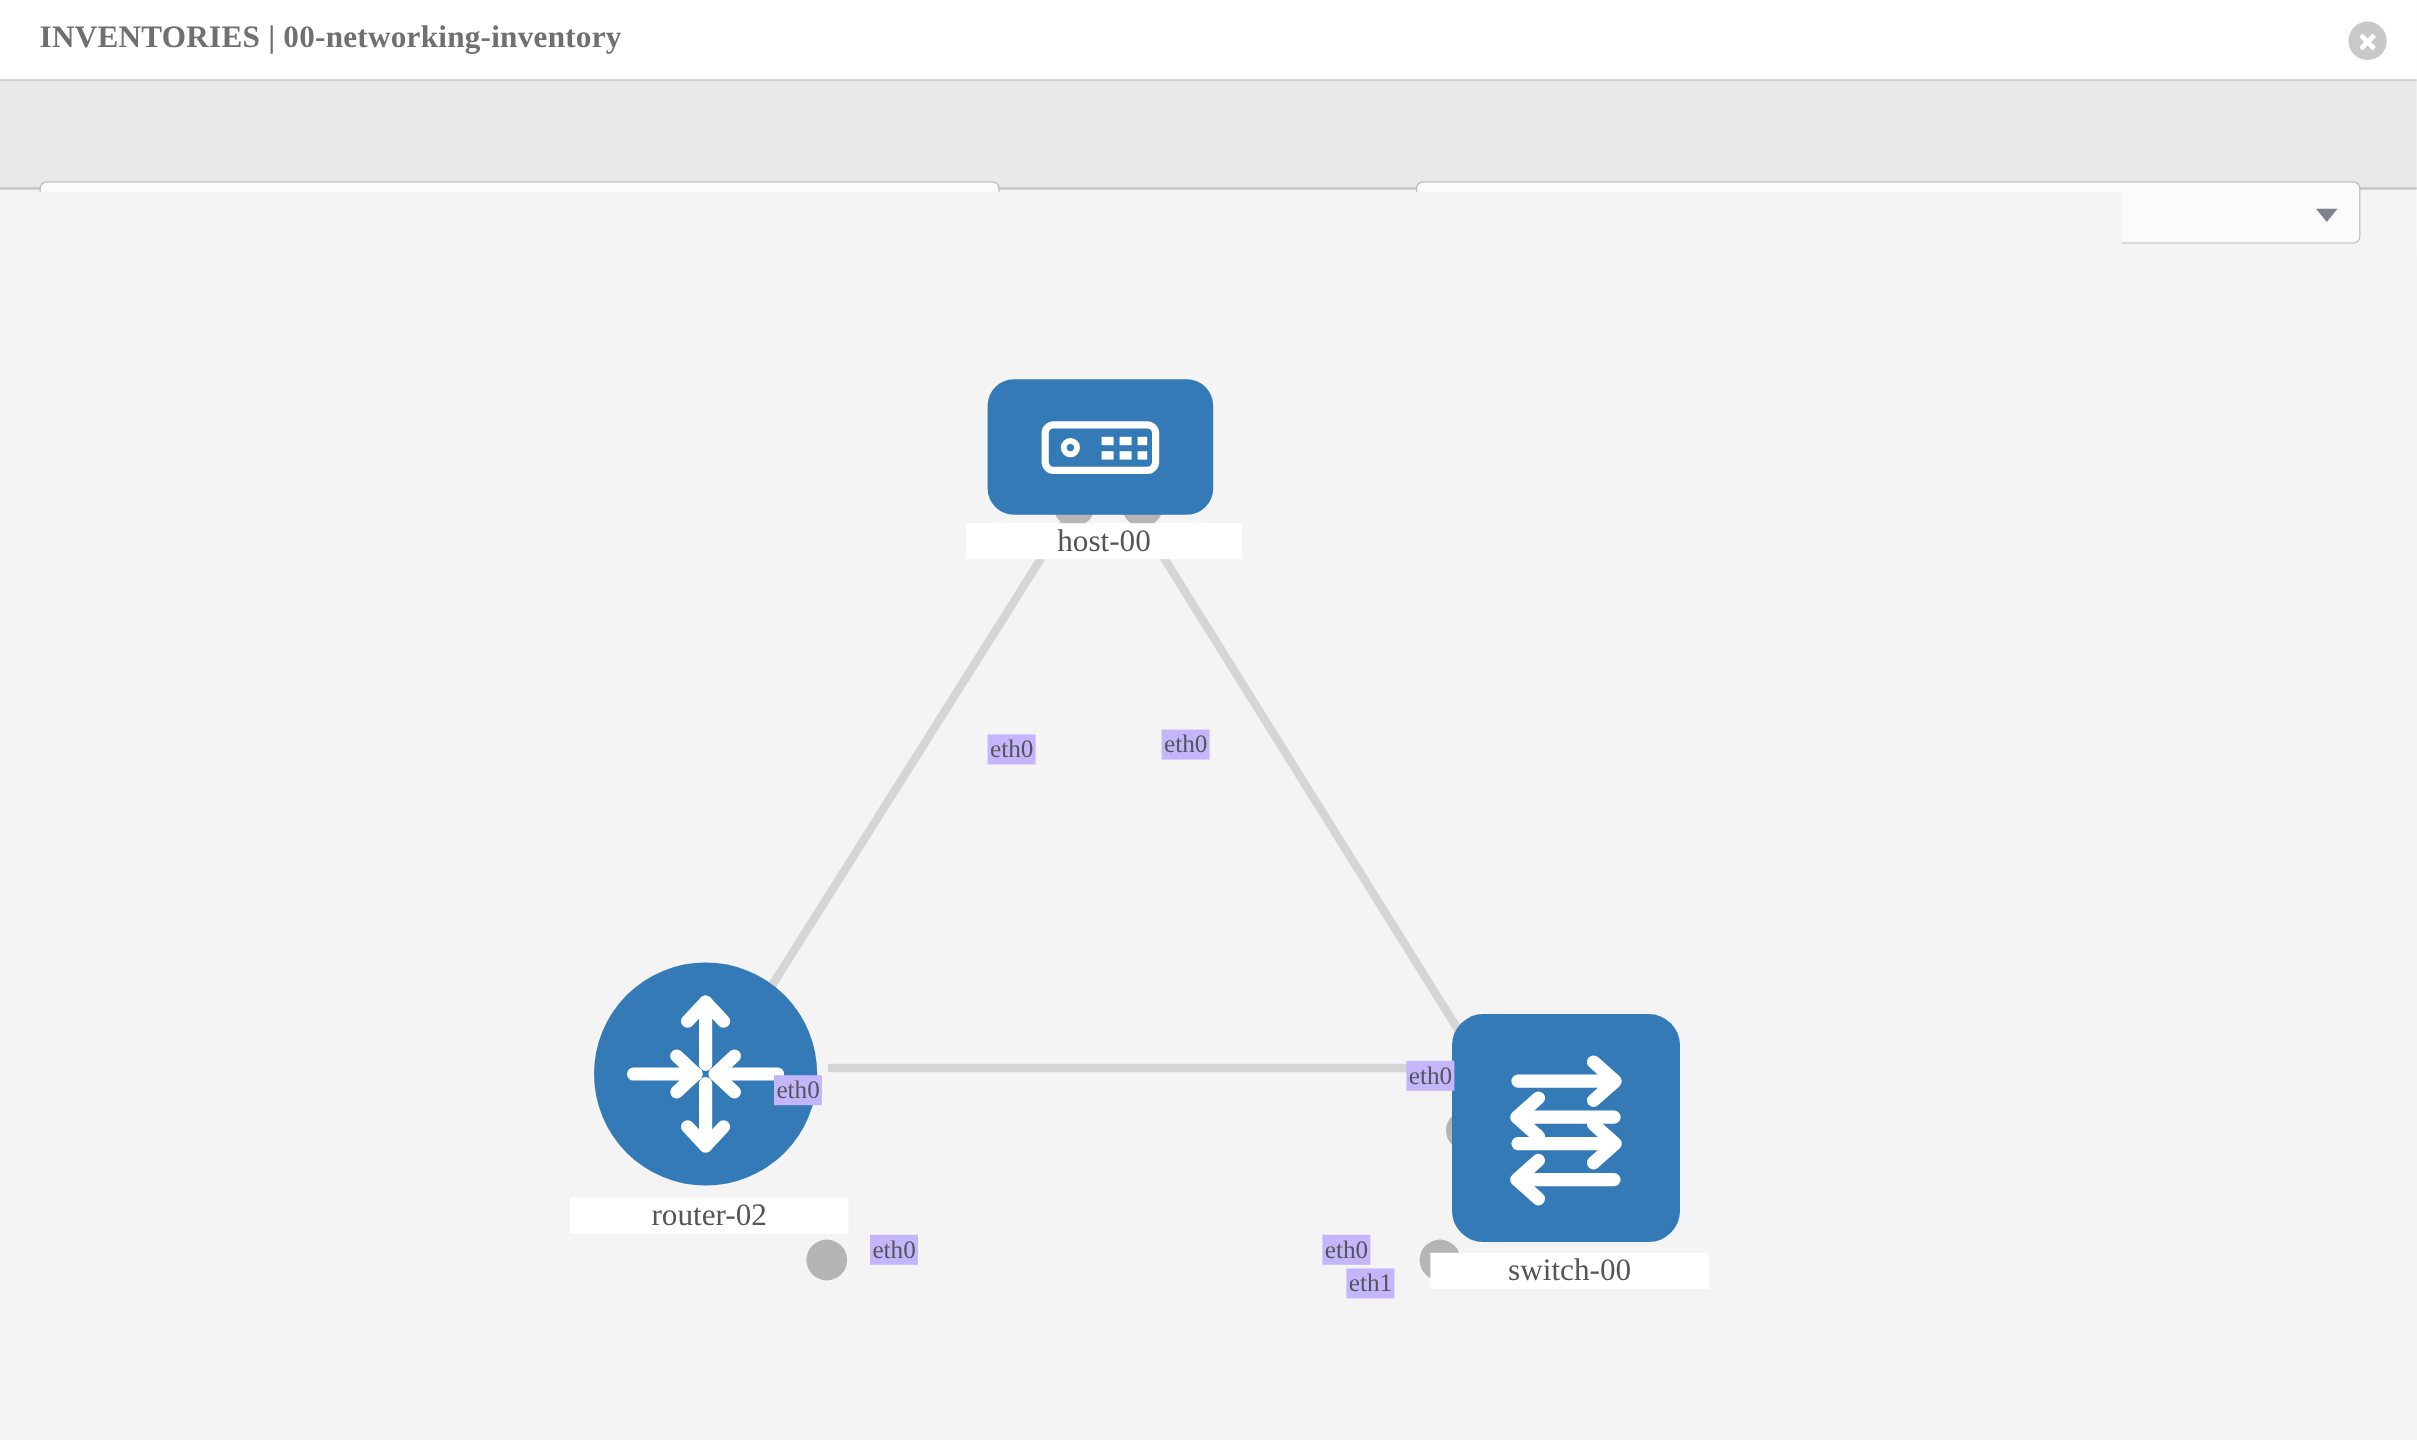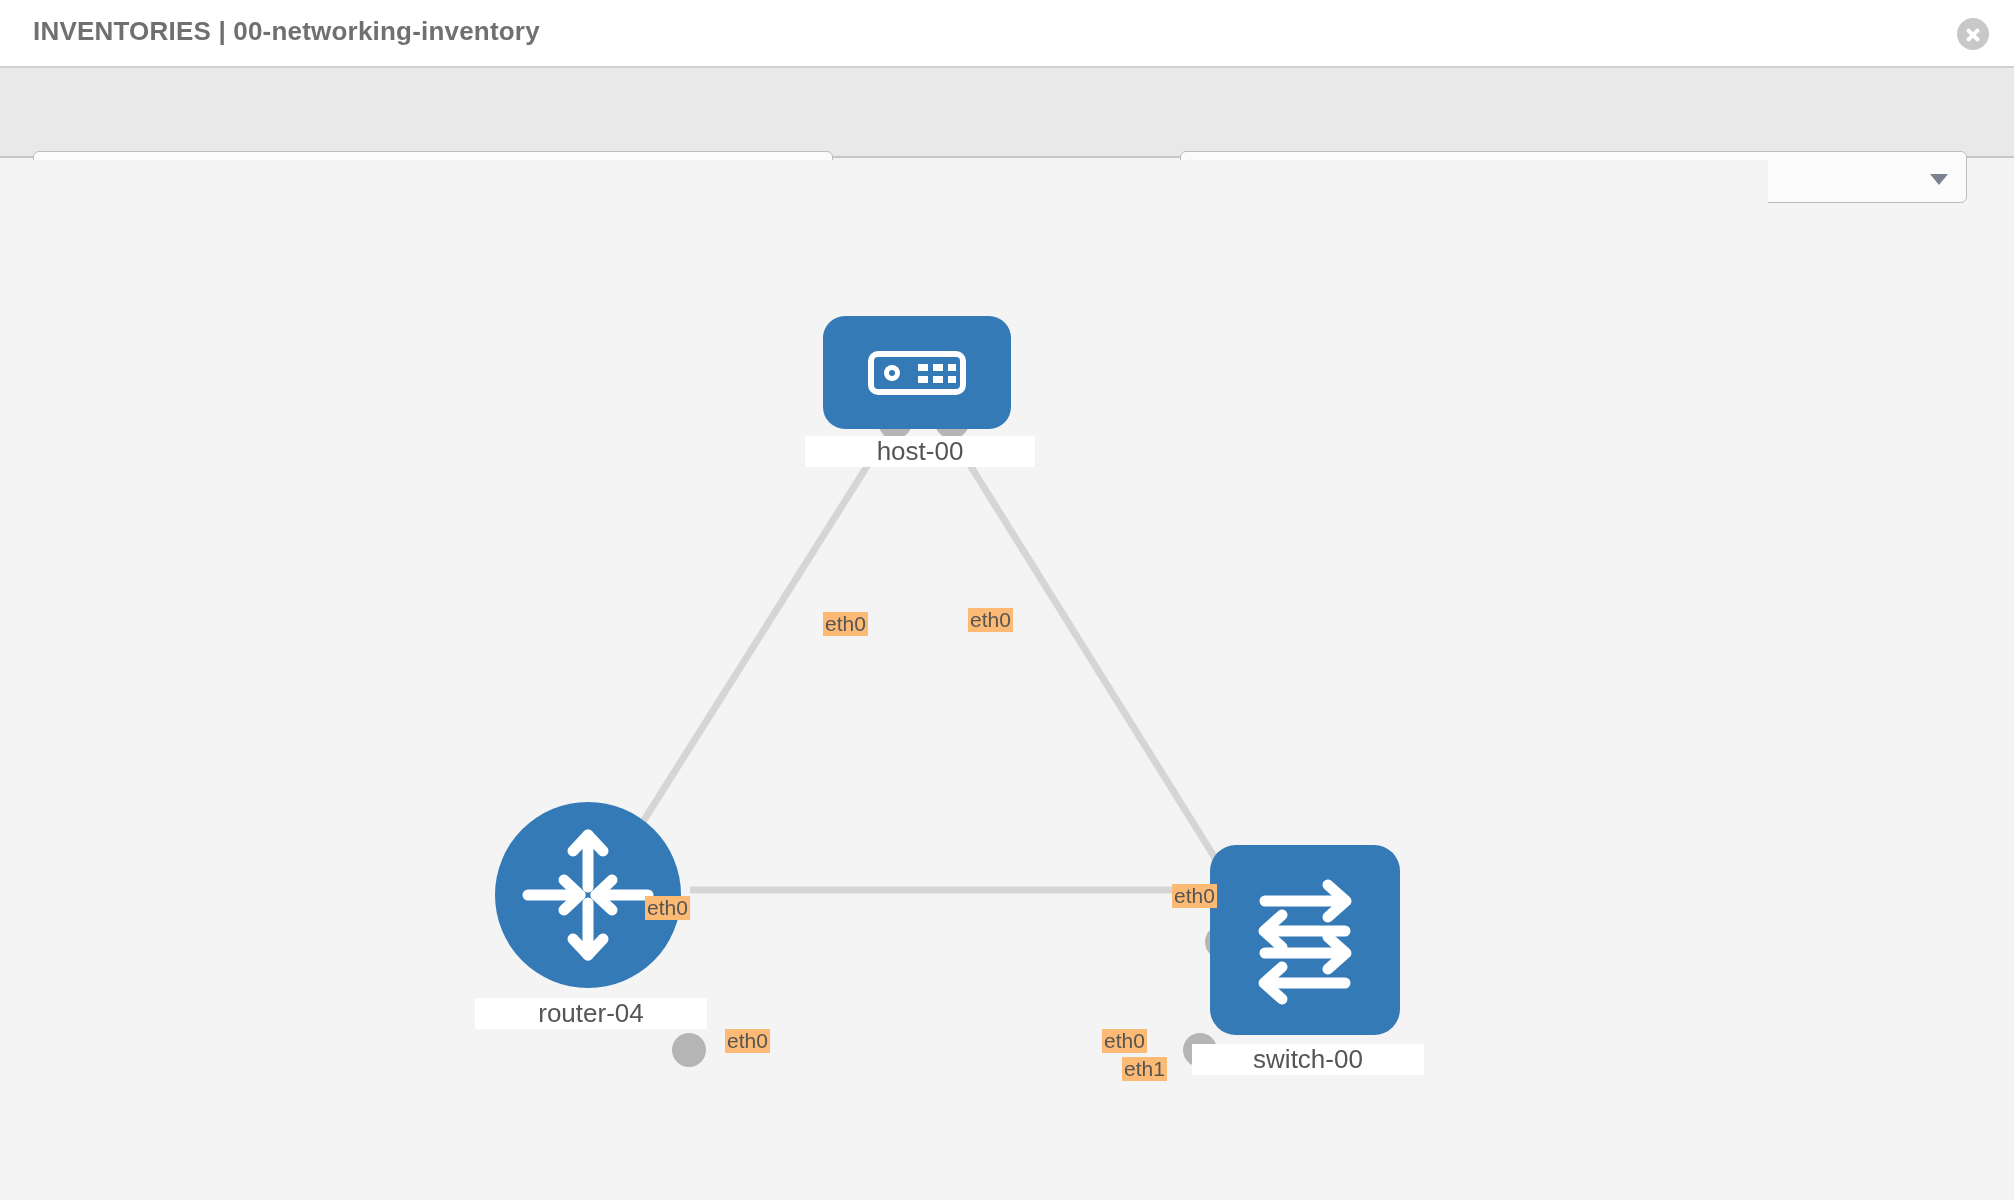"INVENTORIES | 00-networking-inventory" #app { font-family: none -> Liberation Serif, serif }
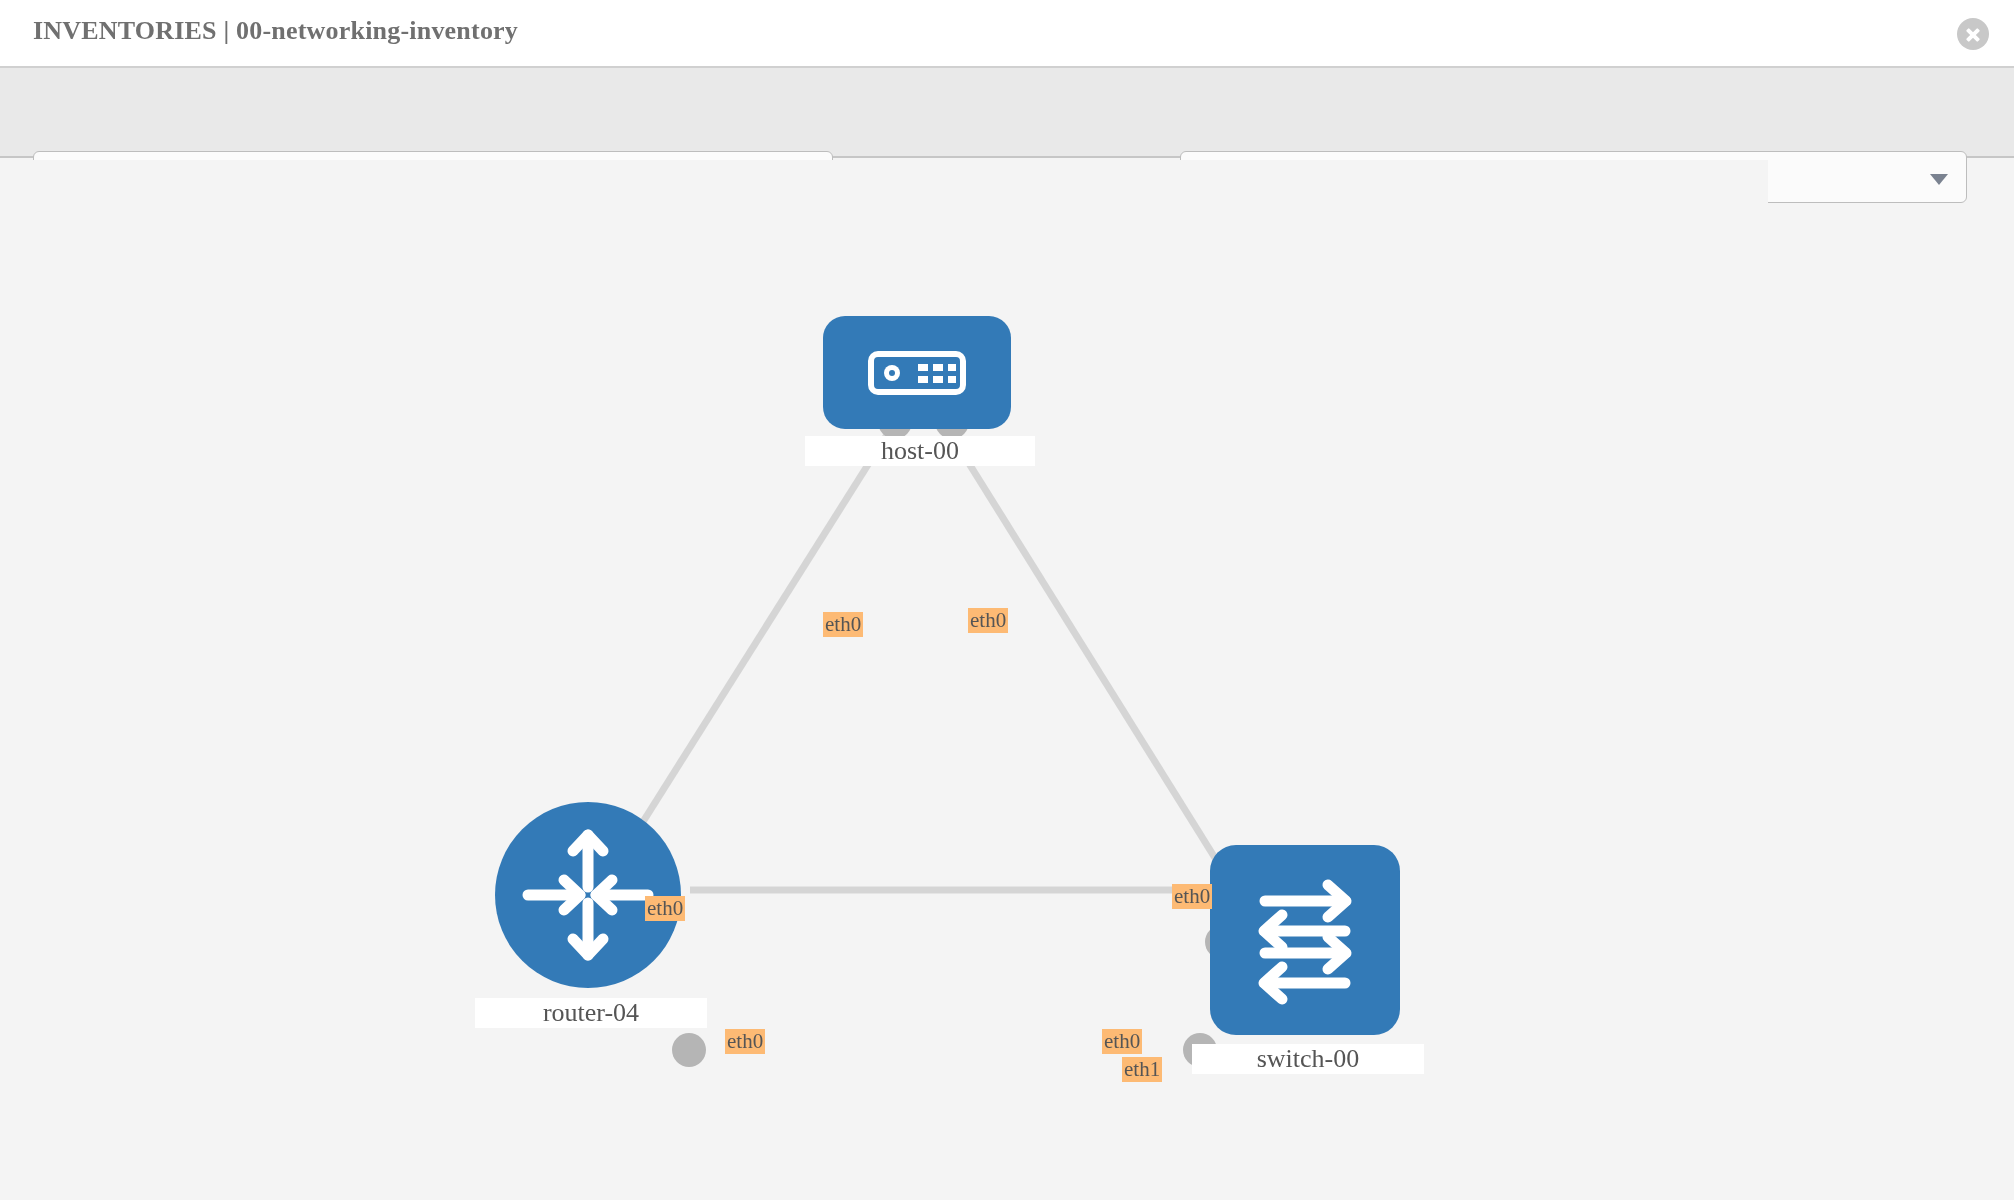"eth0" .iface-label { background: #fdba74 -> #c4b5fd }
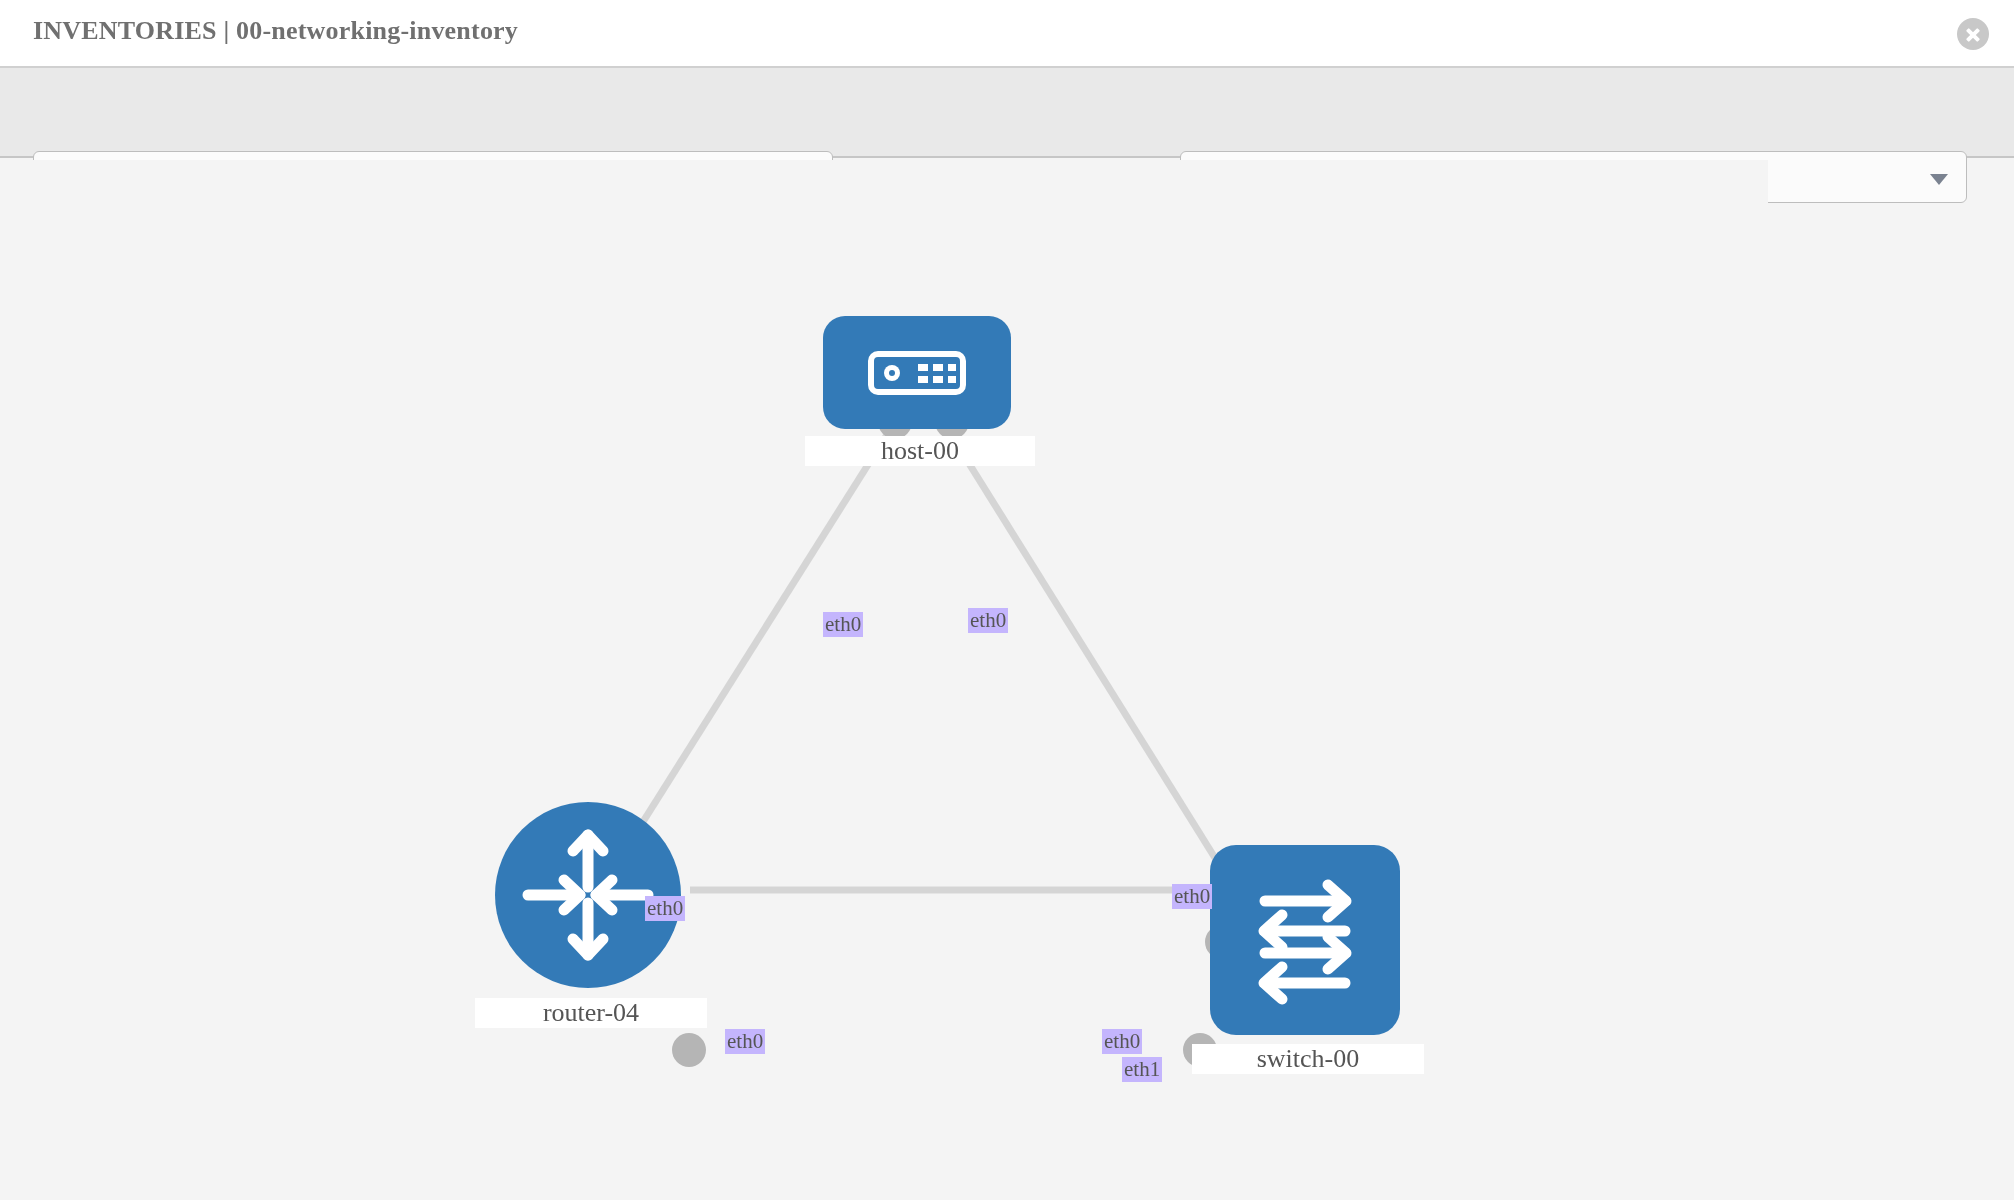"router-04" div.node-label { text: router-04 -> router-02 }
